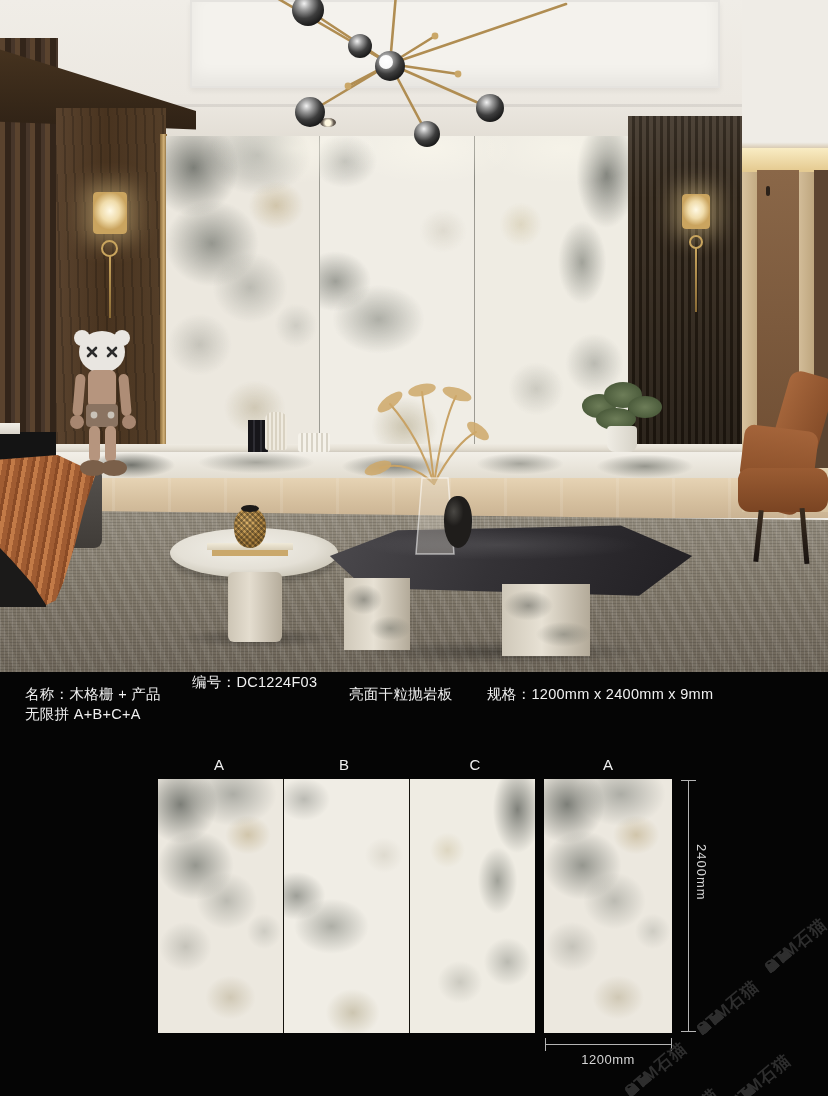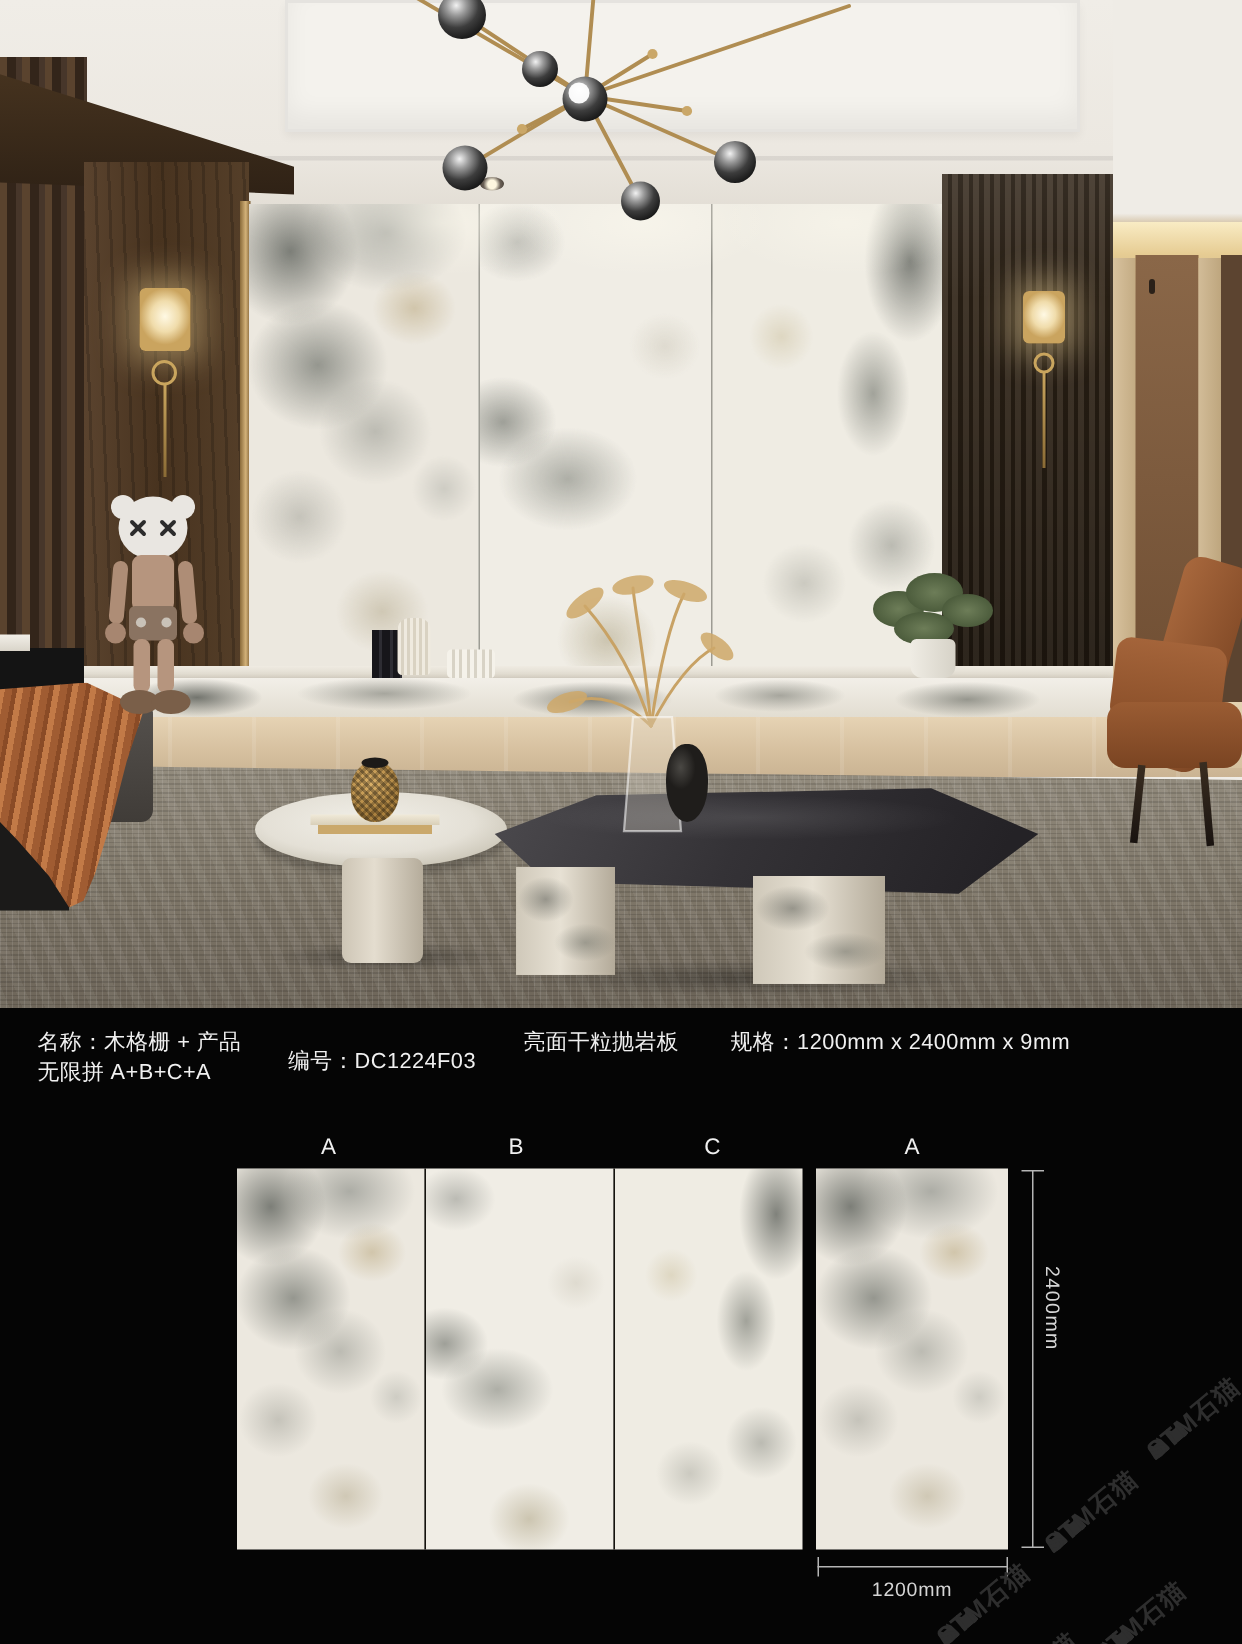"编号：DC1224F03" .i2 { top: 26px -> 1px }
